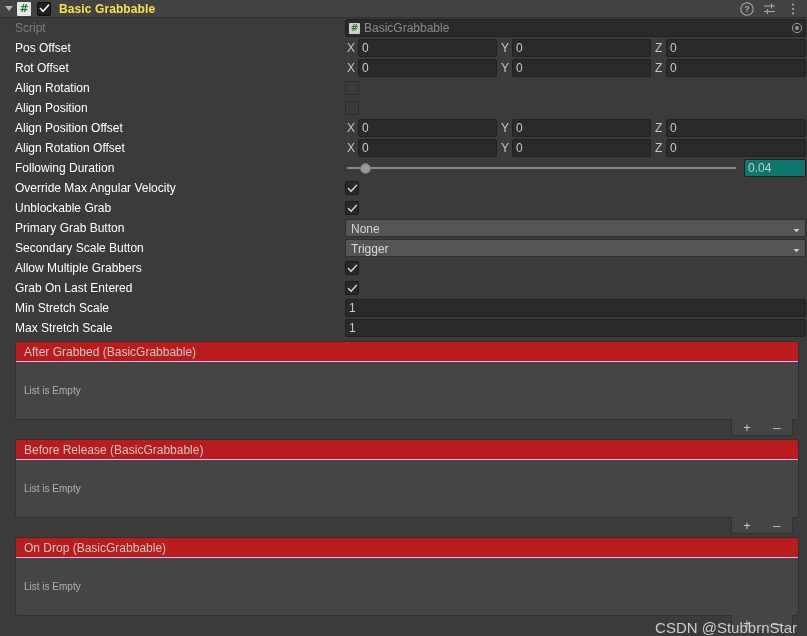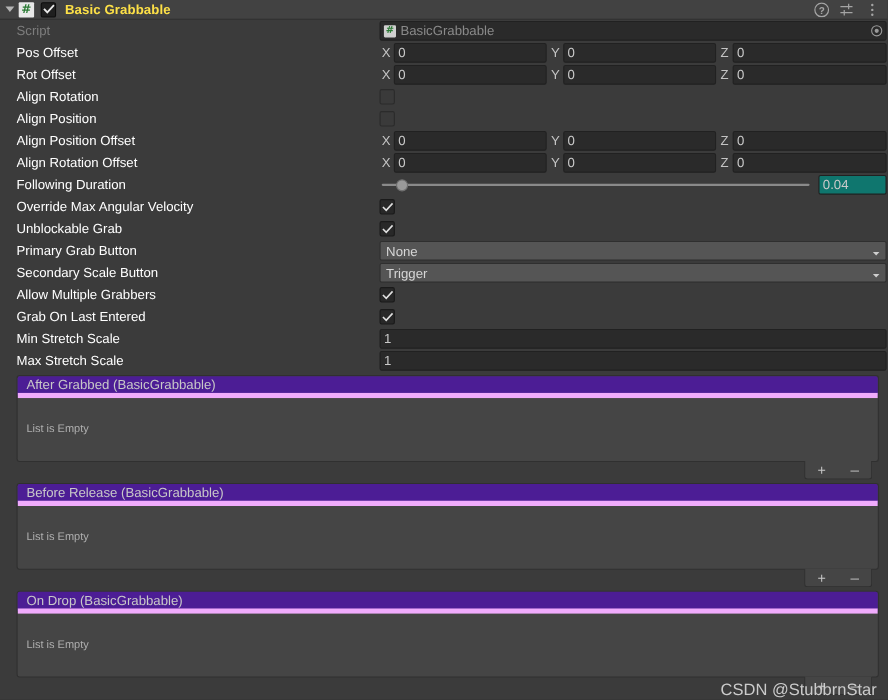"After Grabbed (BasicGrabbable)" .event-box .ev-head { background: #4c1d95 -> #b91c1c; border-bottom: 5px solid #f0abfc -> 1px solid #f0abfc }
